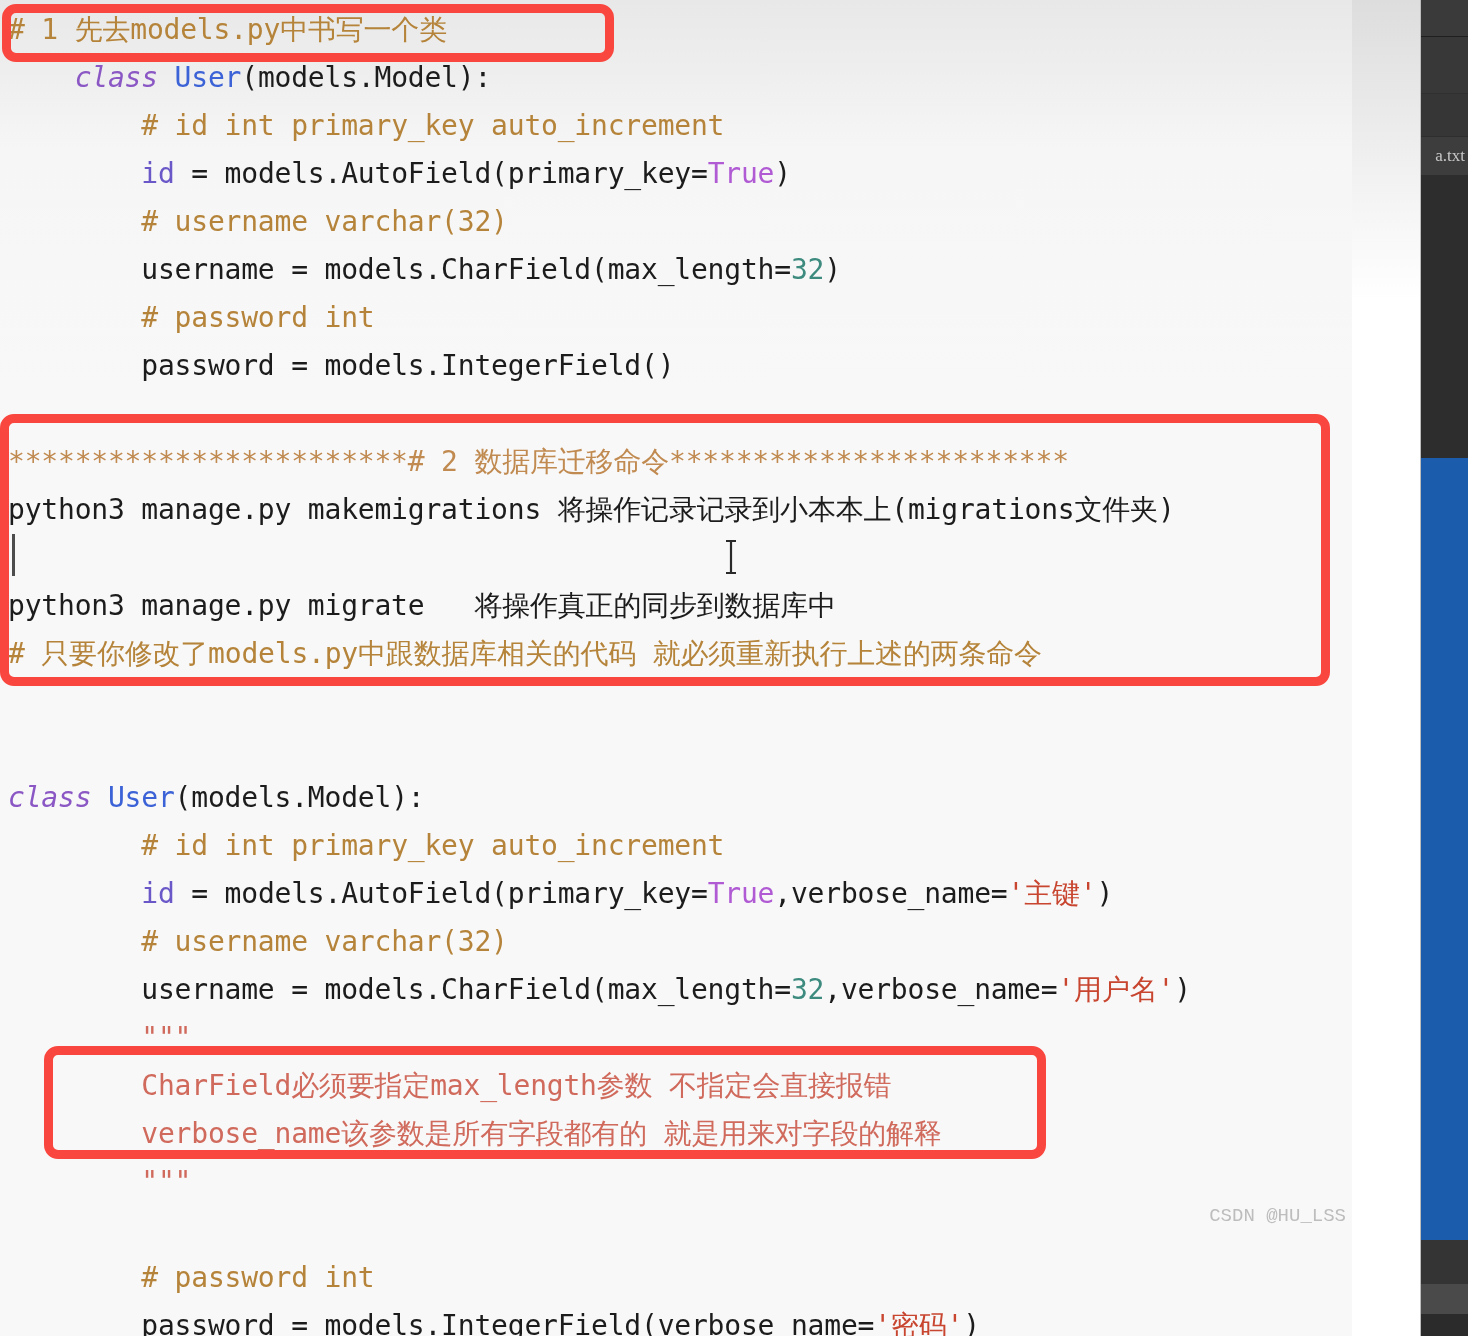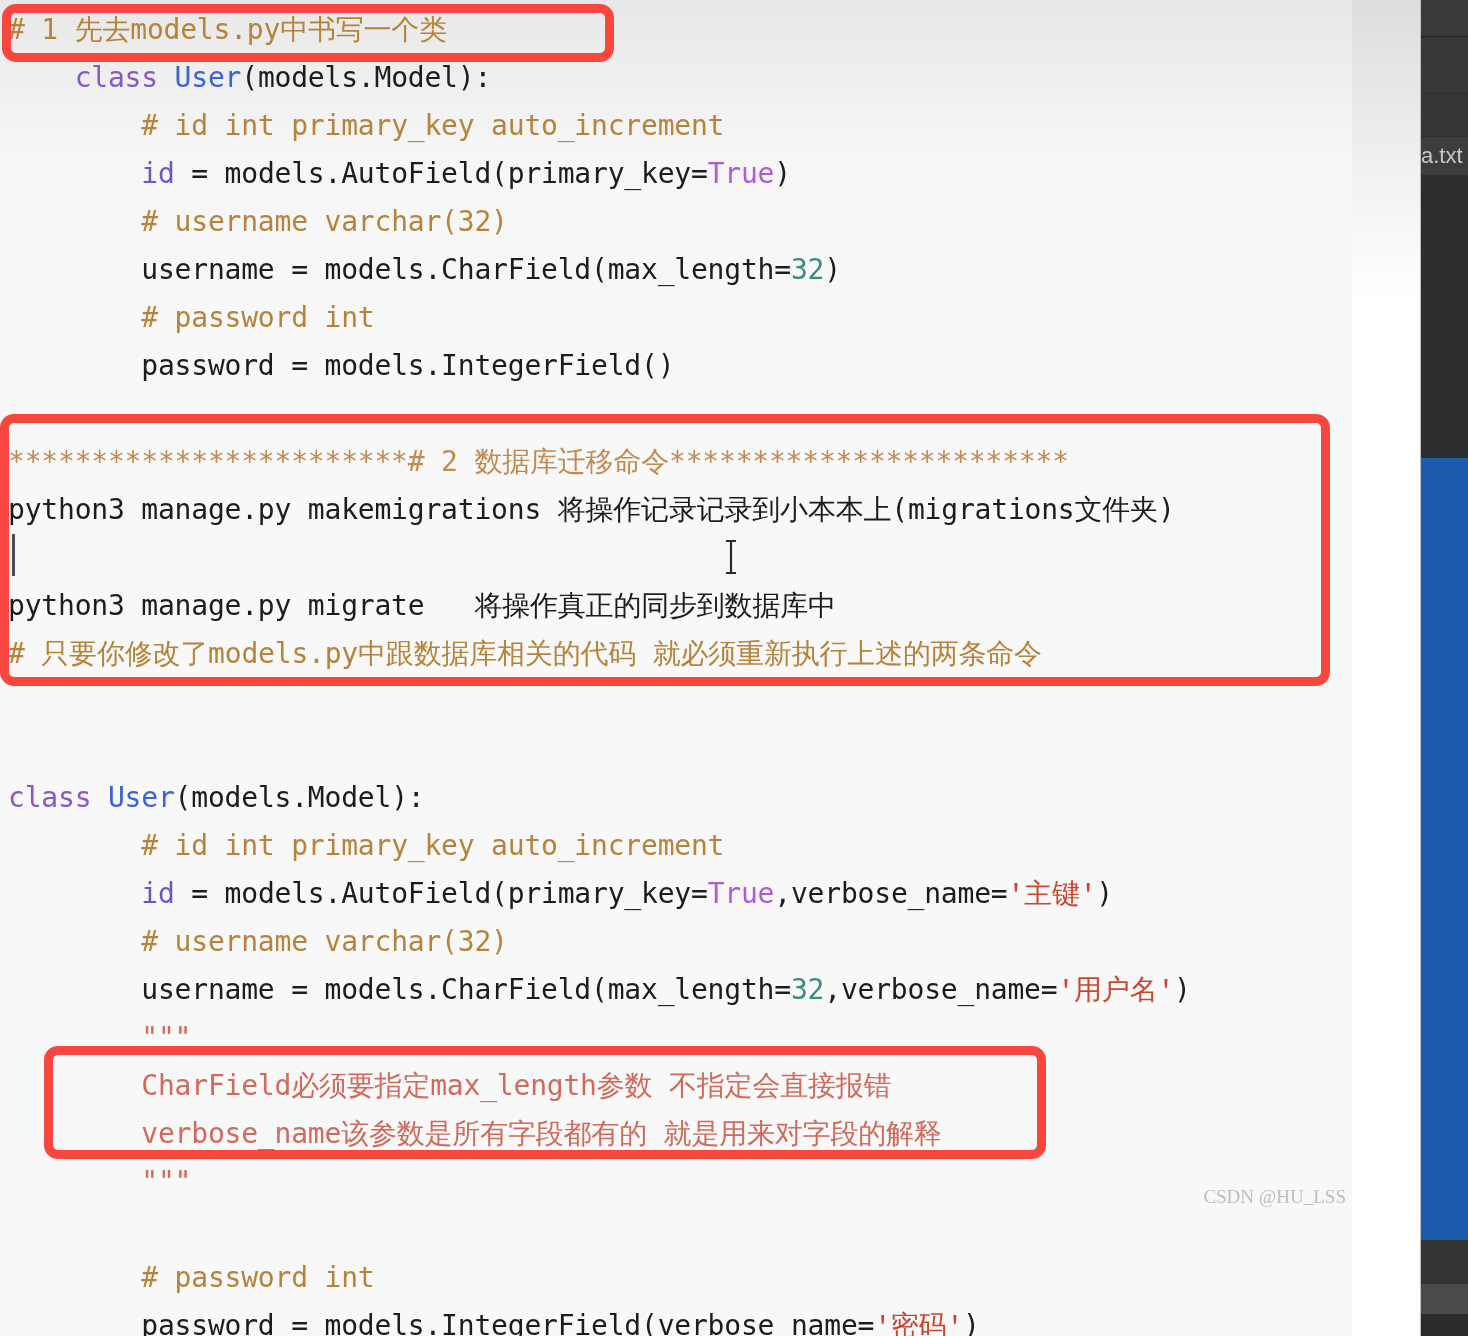"class" .t-kw { font-style: none -> italic }
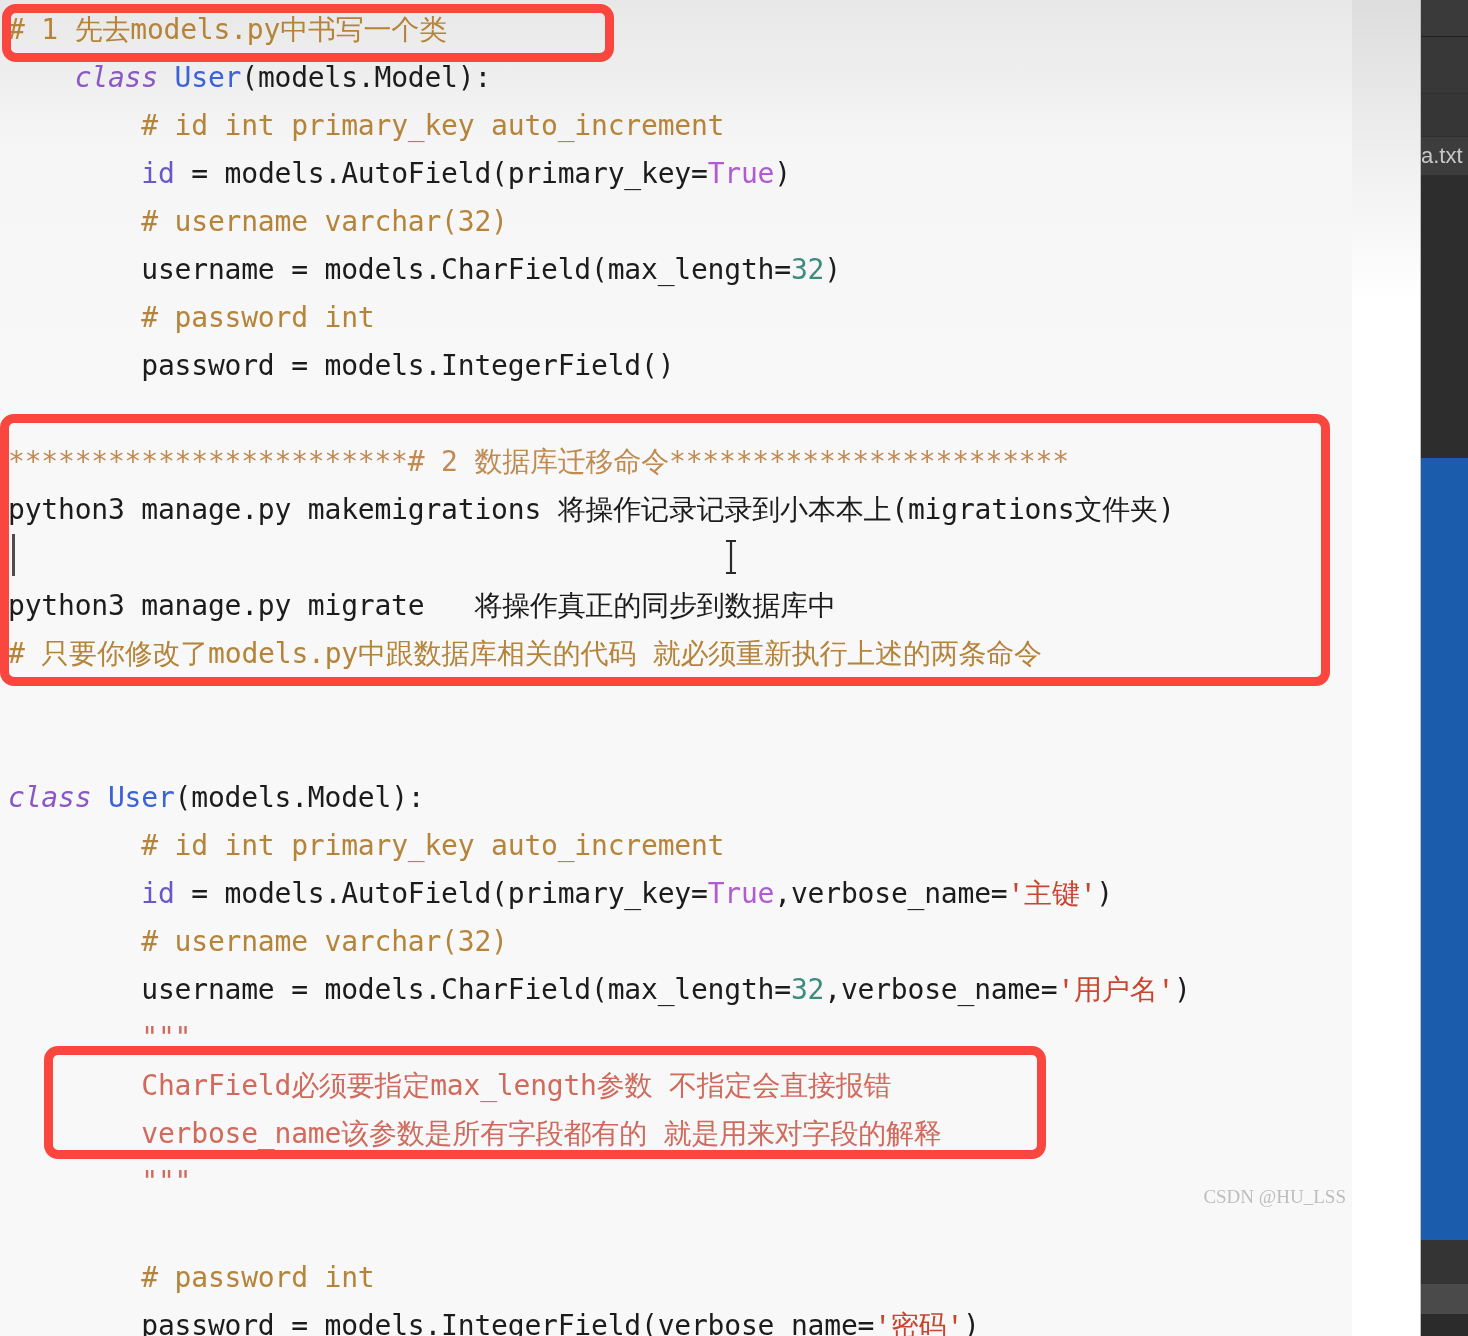"a.txt" .dk-filetab { font-family: Liberation Sans, sans-serif -> Liberation Serif, serif; font-size: 22px -> 17px; text-align: left -> right }
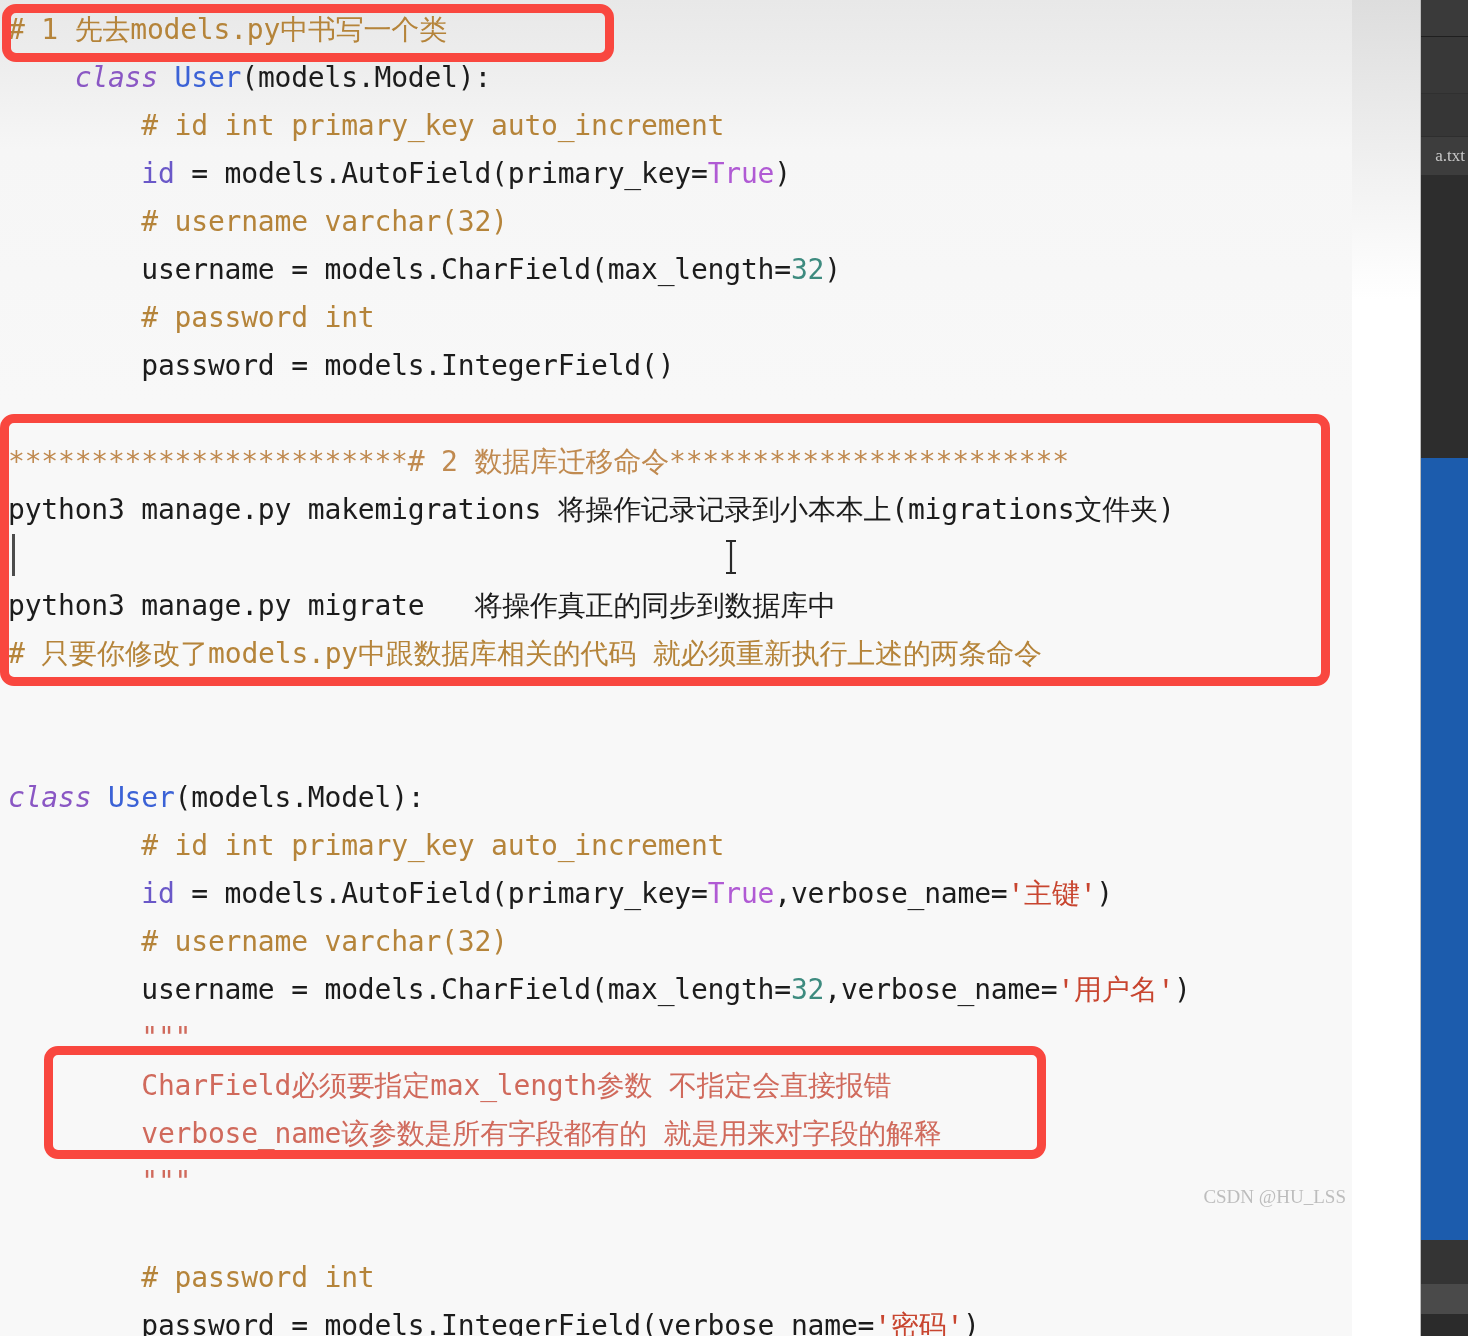"'主键'" .t-str { font-family: Liberation Mono, monospace -> none }
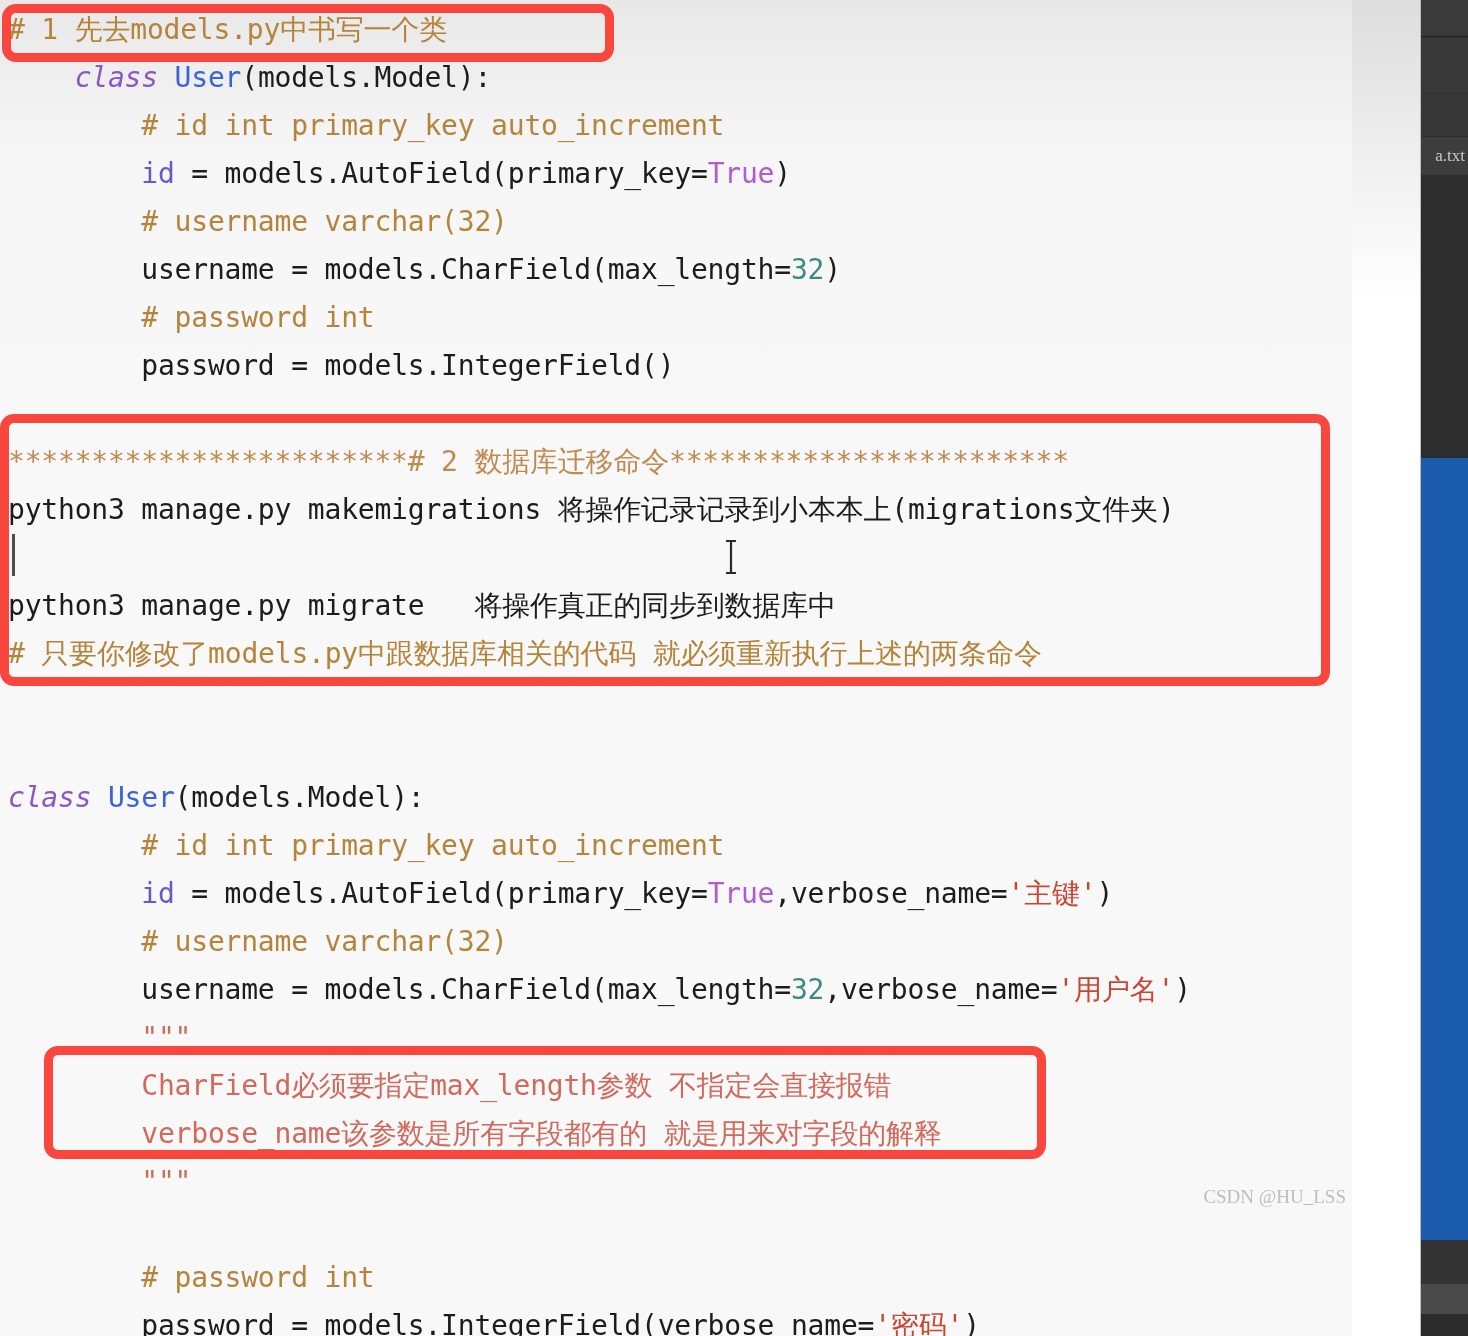"CSDN @HU_LSS" .watermark { bottom: 24px -> 5px; font-family: Liberation Serif, serif -> Liberation Mono, monospace }
